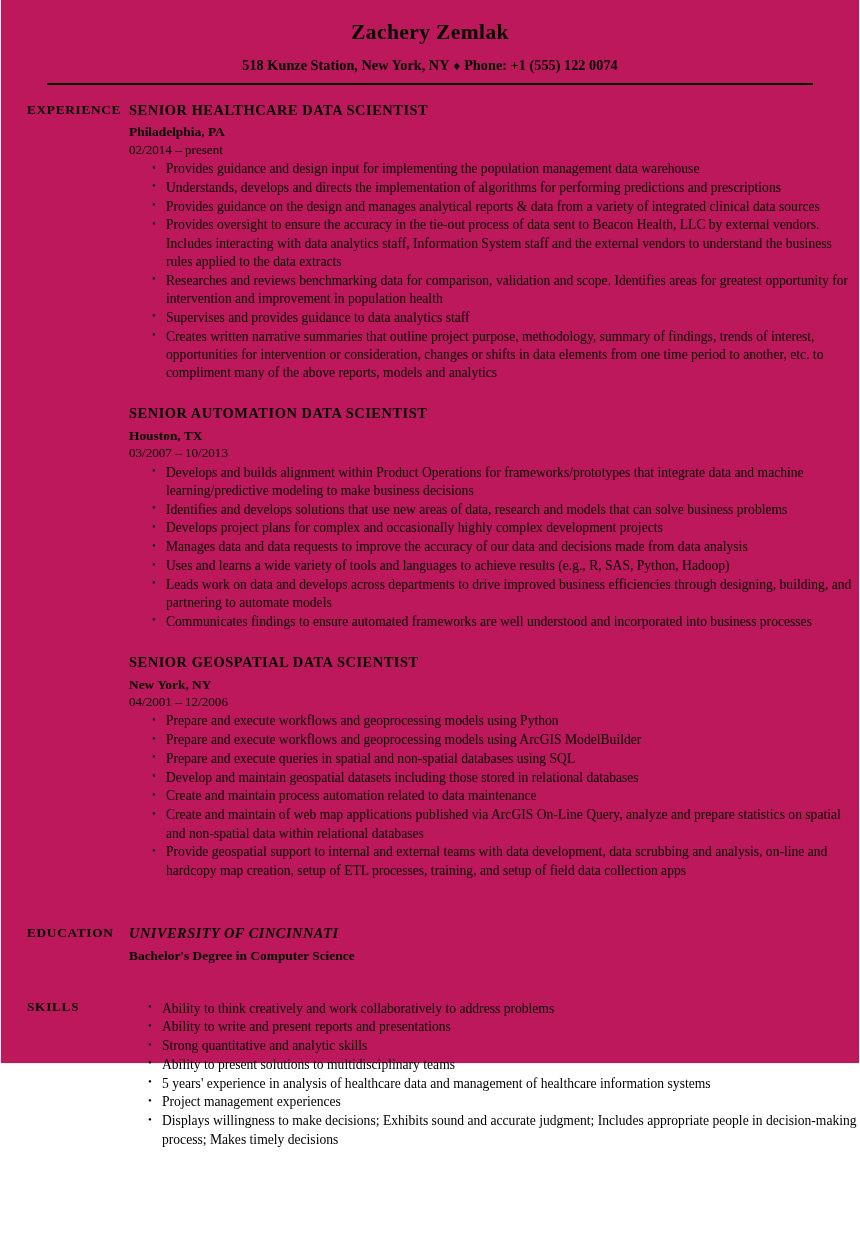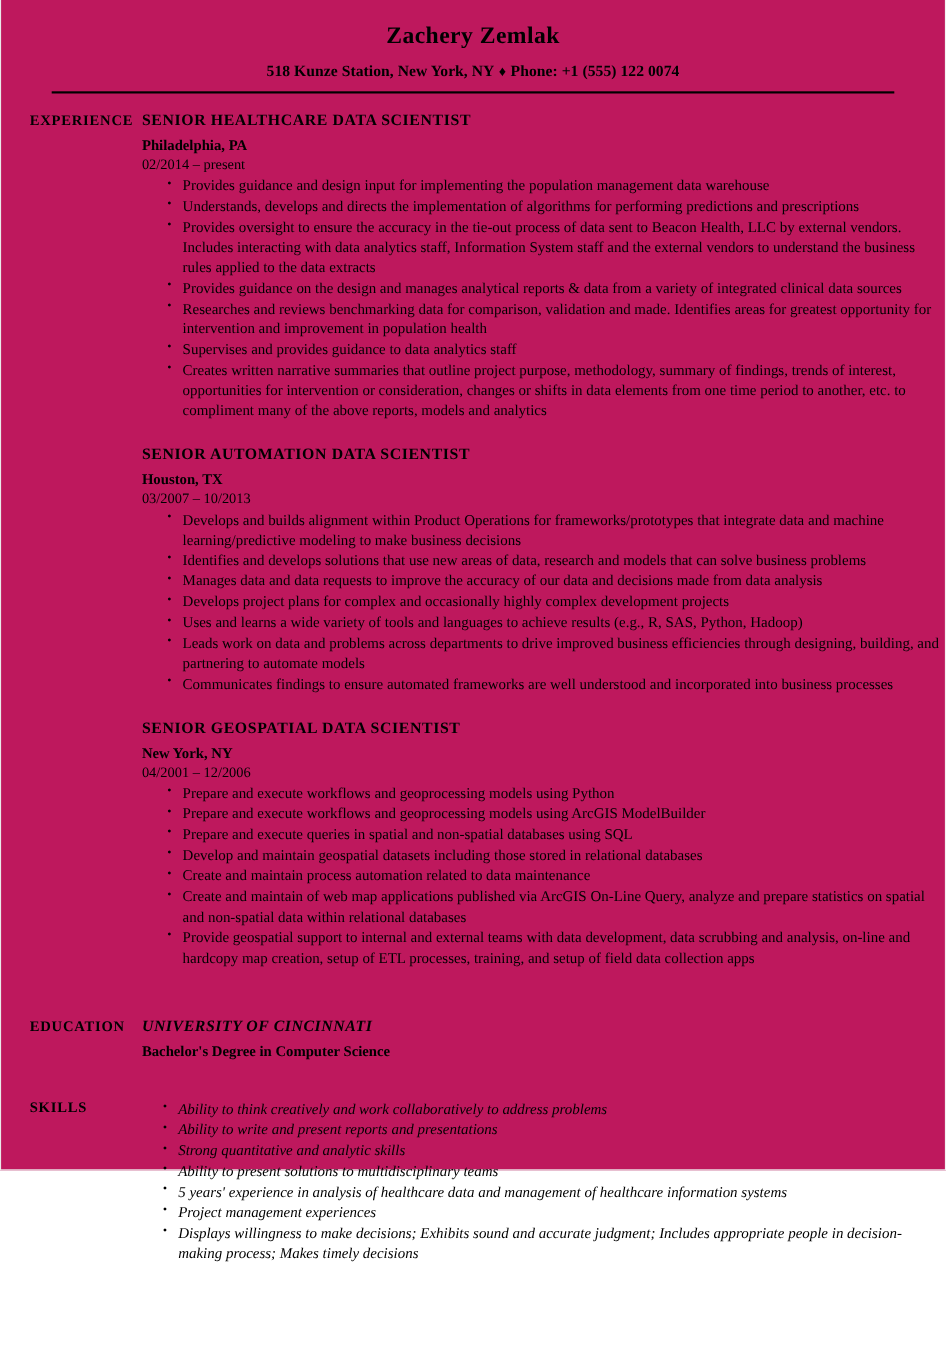"Provides oversight to ensure the" li { order: before "Provides guidance on the design" -> after "Provides guidance on the design" }
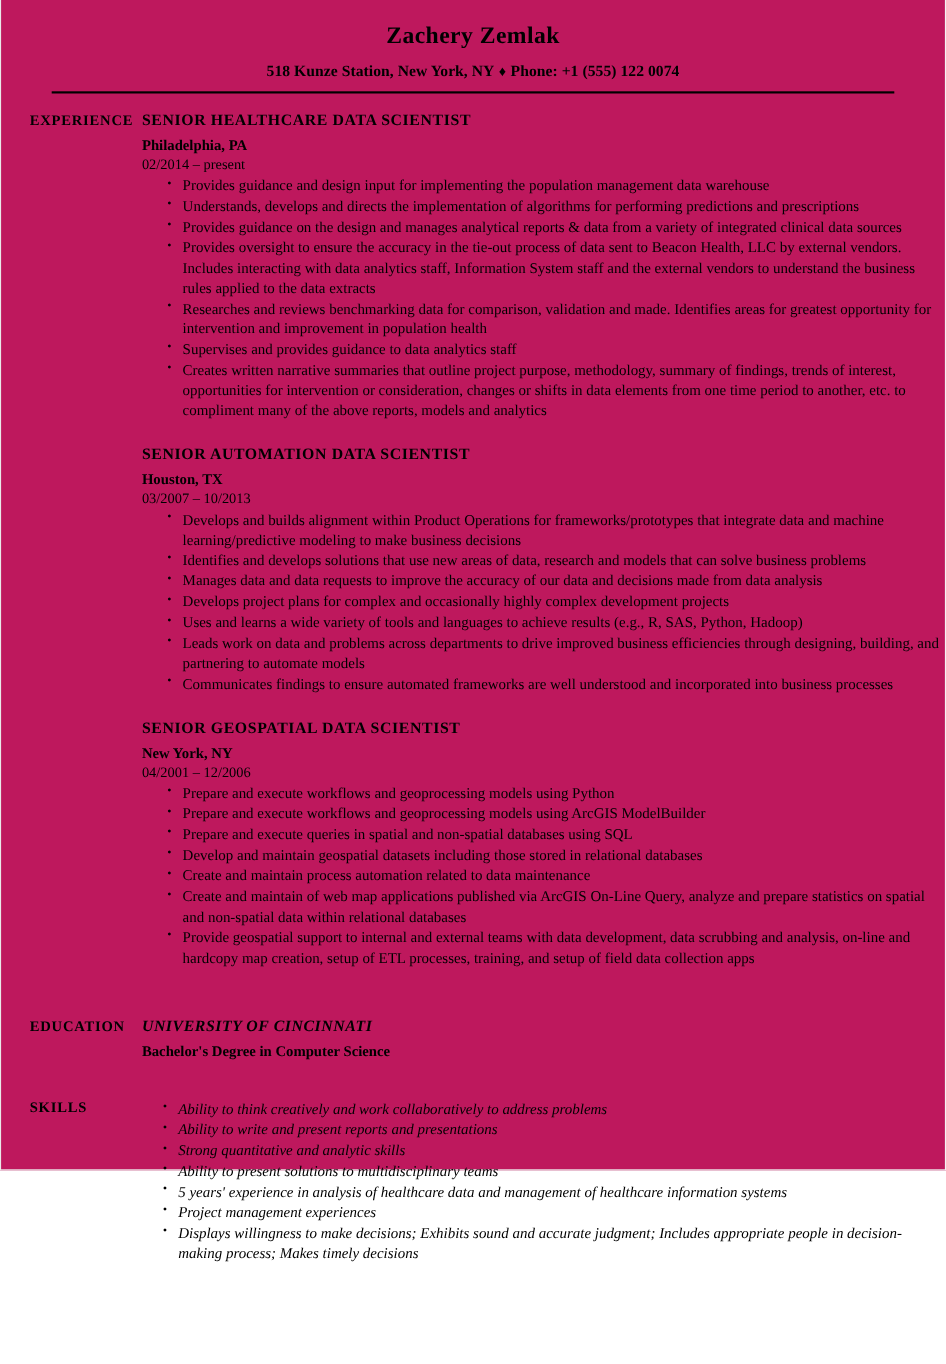"Researches and reviews benchmarking data" li { text: made -> scope }
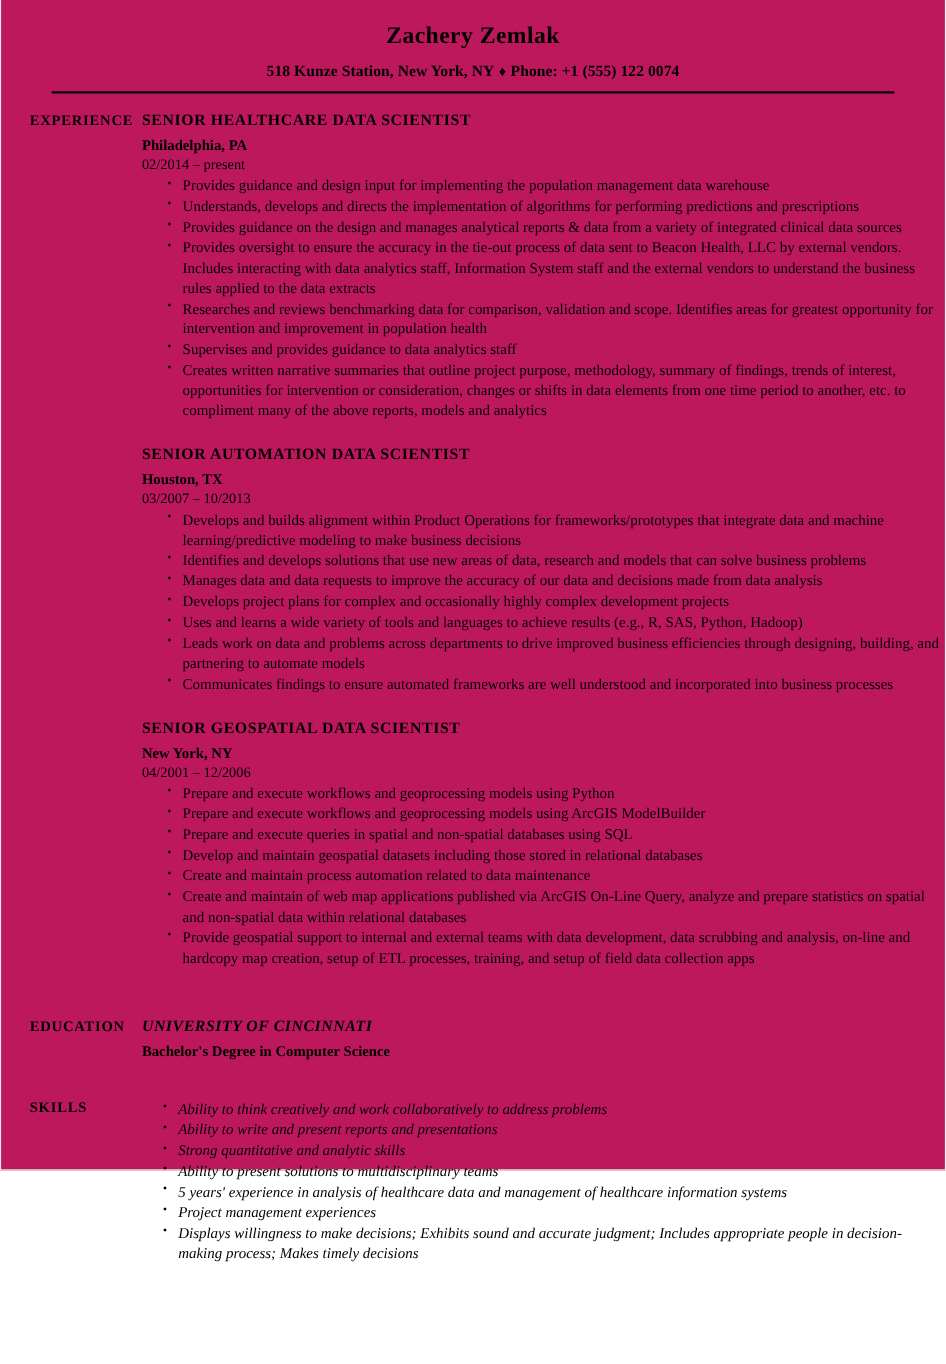"Manages data and data requests" li { order: before "Develops project plans for complex" -> after "Develops project plans for complex" }
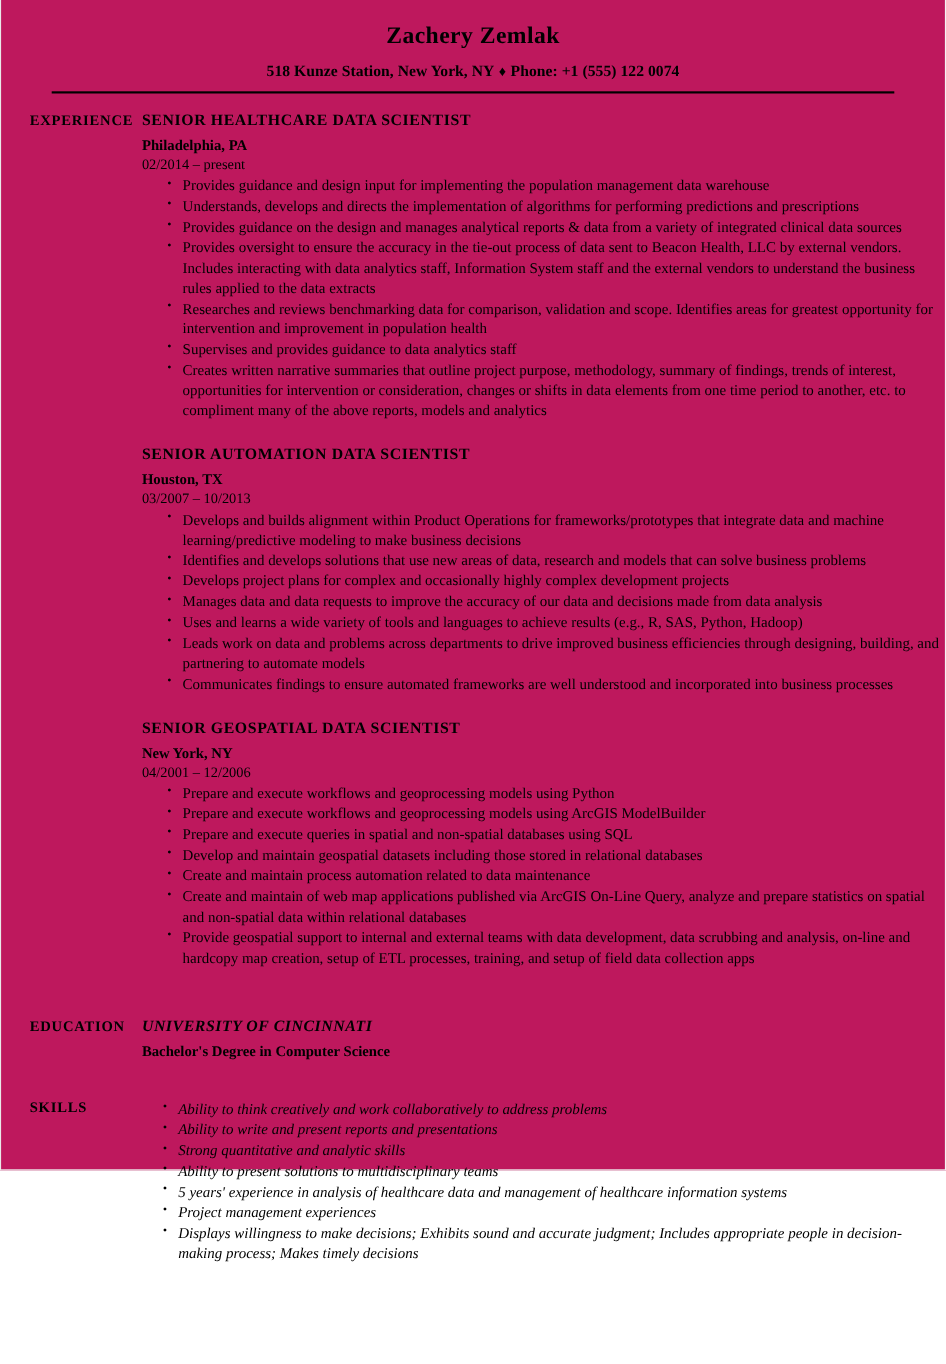"Leads work on data and" li { text: problems -> develops }
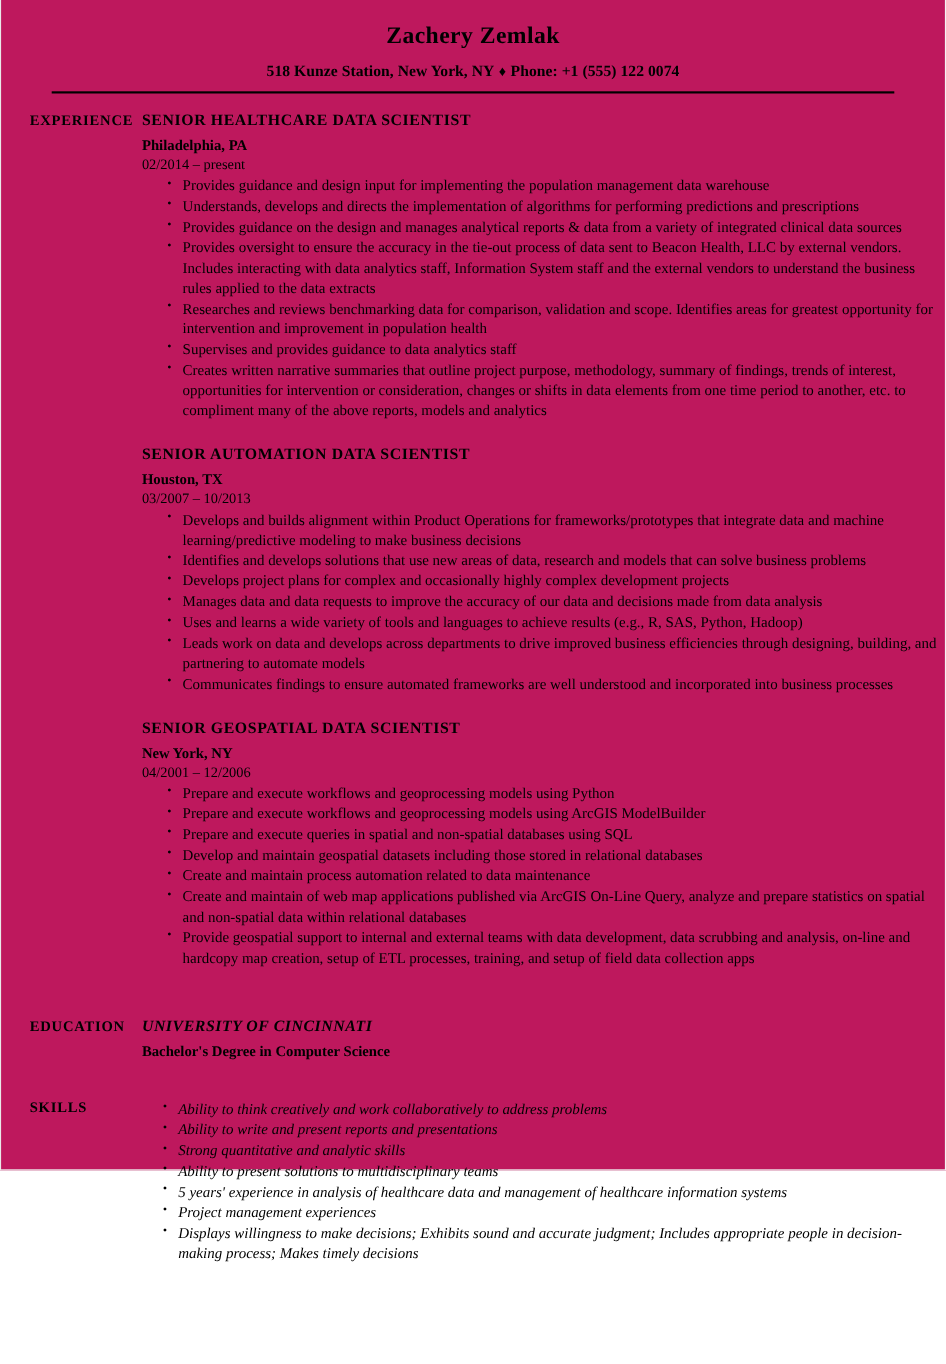"Ability to think creatively and" ul.skills-list { font-style: italic -> none }
